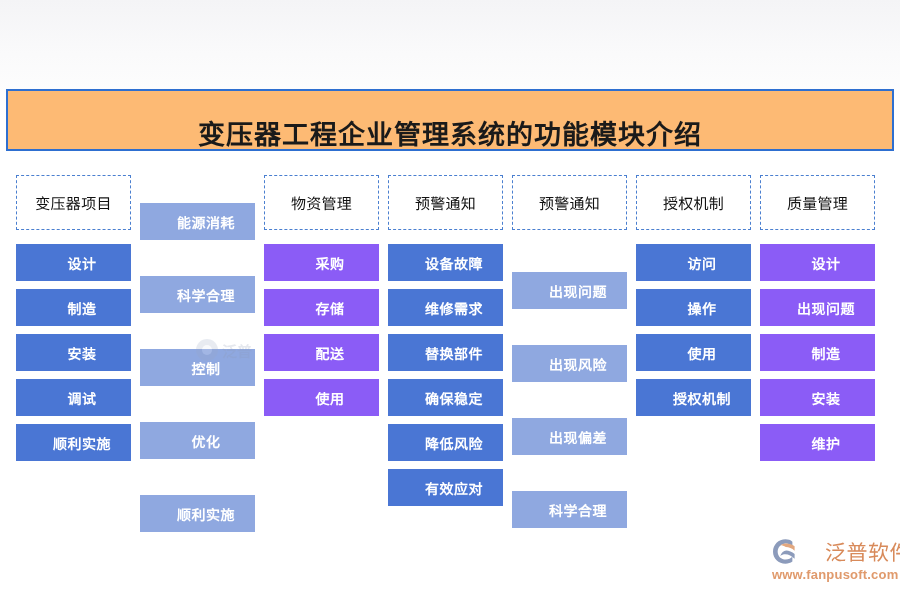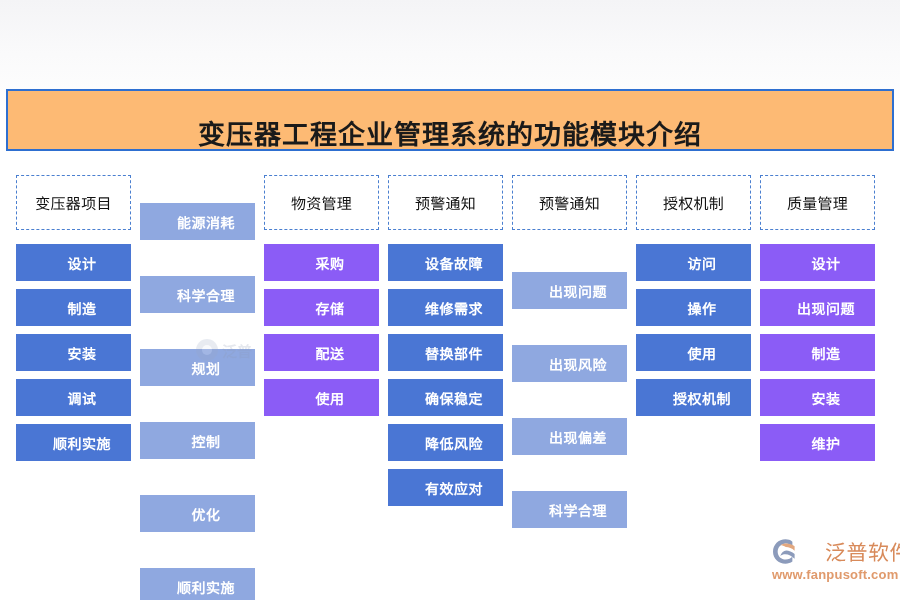"规划" div.cell { html: <div>规划</div> -> none }
